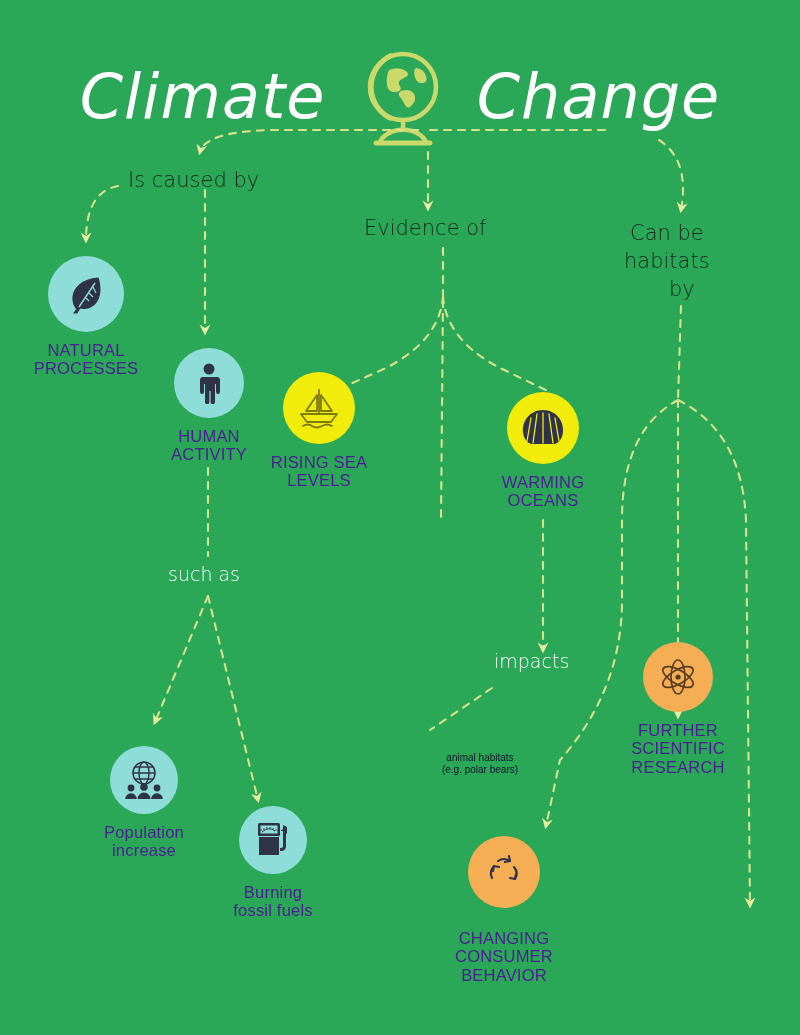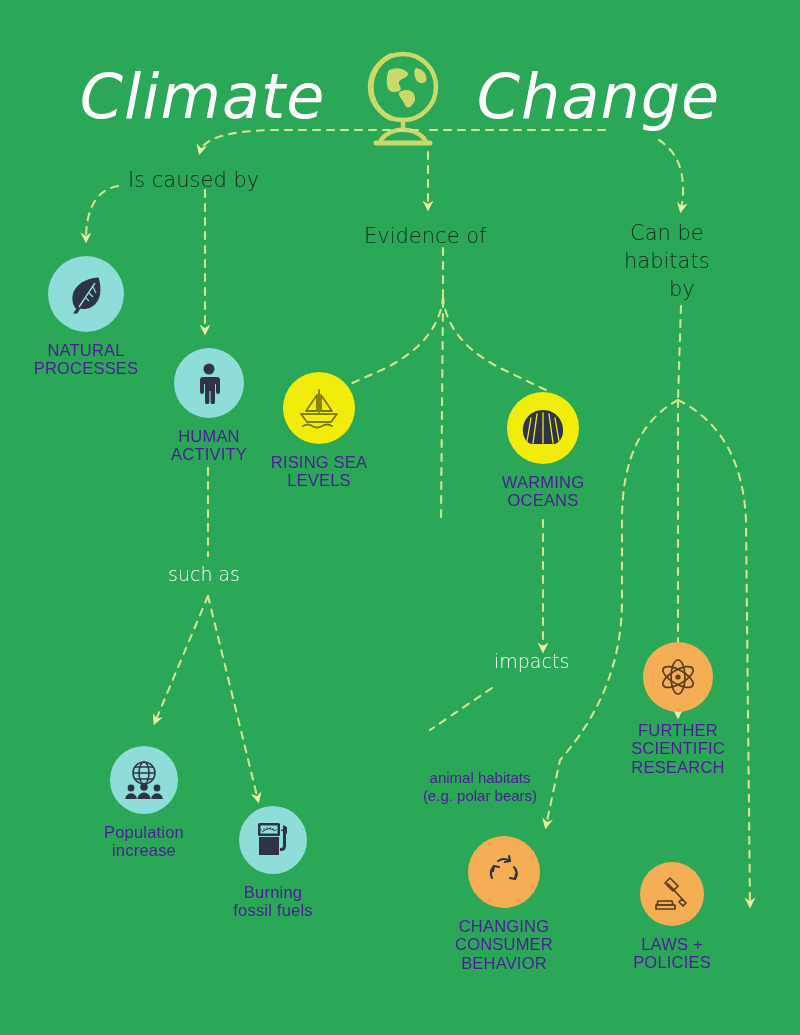"Evidence of" div.script { margin-top: 8px -> none }
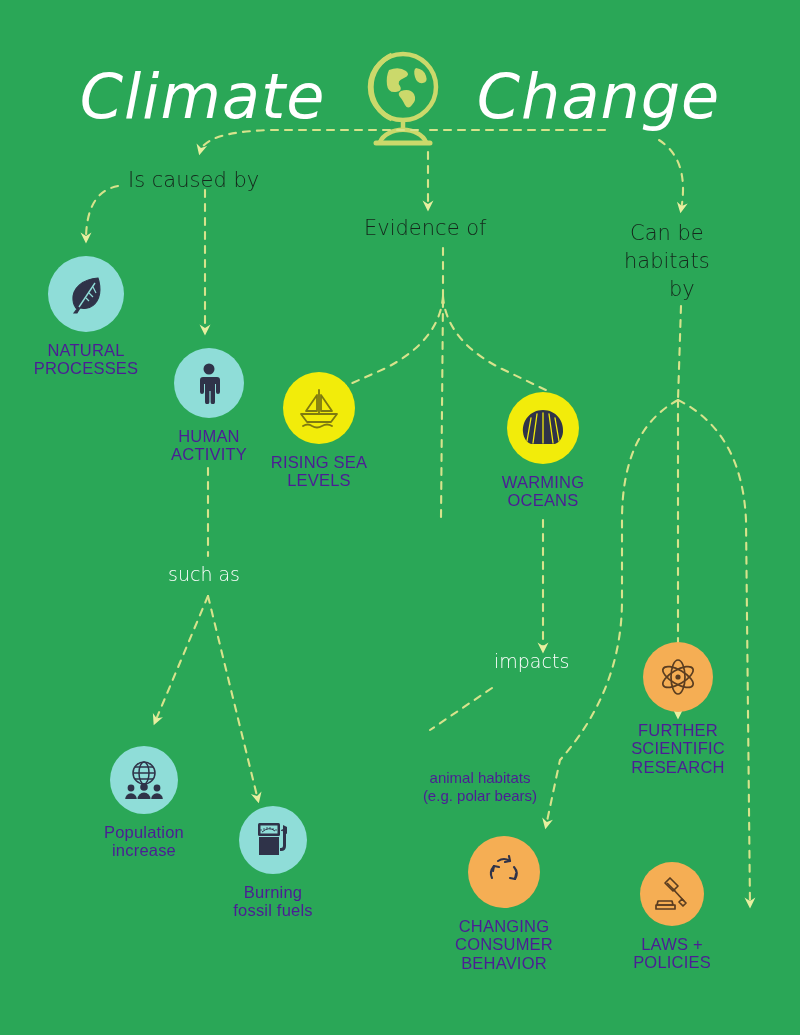"animal habitats" .small-note { color: #4c1d95 -> #0f172a; font-size: 15px -> 10px; margin-top: 17px -> none }
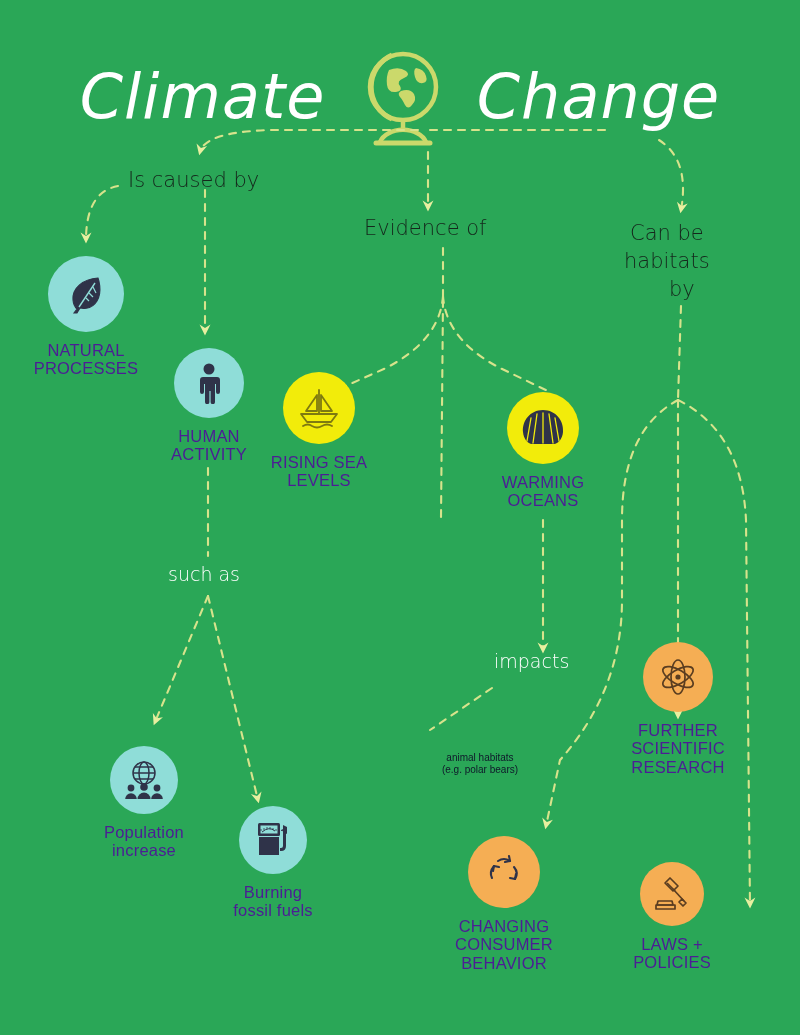"CHANGING" div.node { gap: none -> 12px }
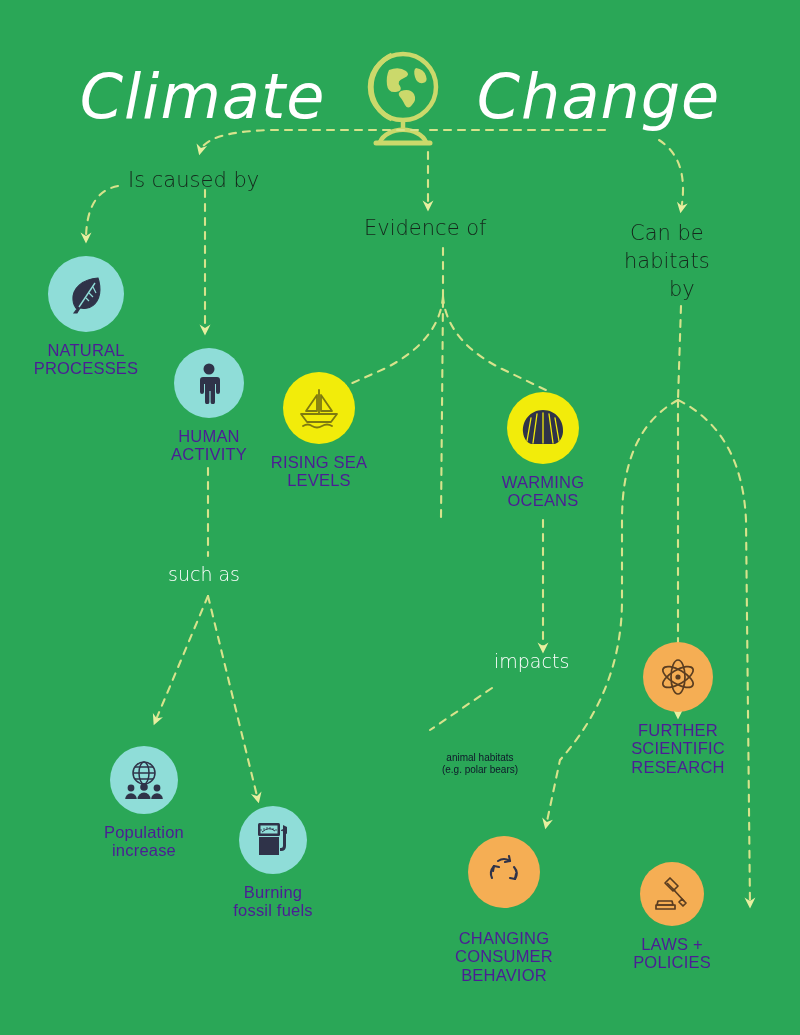"LAWS +" div.node { html: <div> <div> <svg> <g> <path></path> <path></path> <path></path> <path></path> <path></path> <path></path> </g> </svg> </div> <div> <div>LAWS +</div> <div>POLICIES</div> </div> </div> -> none }
